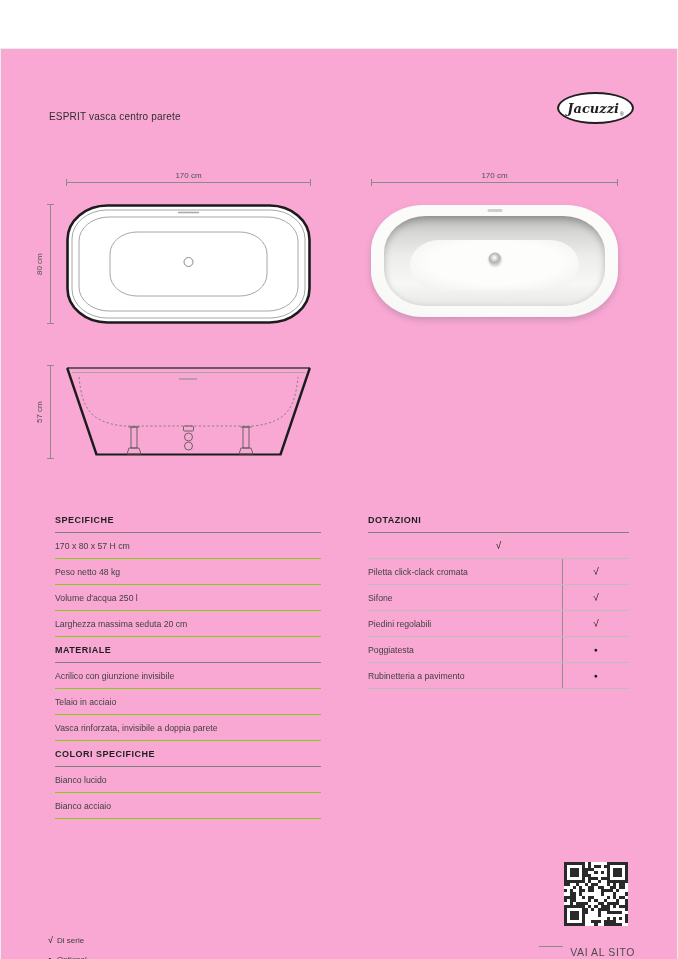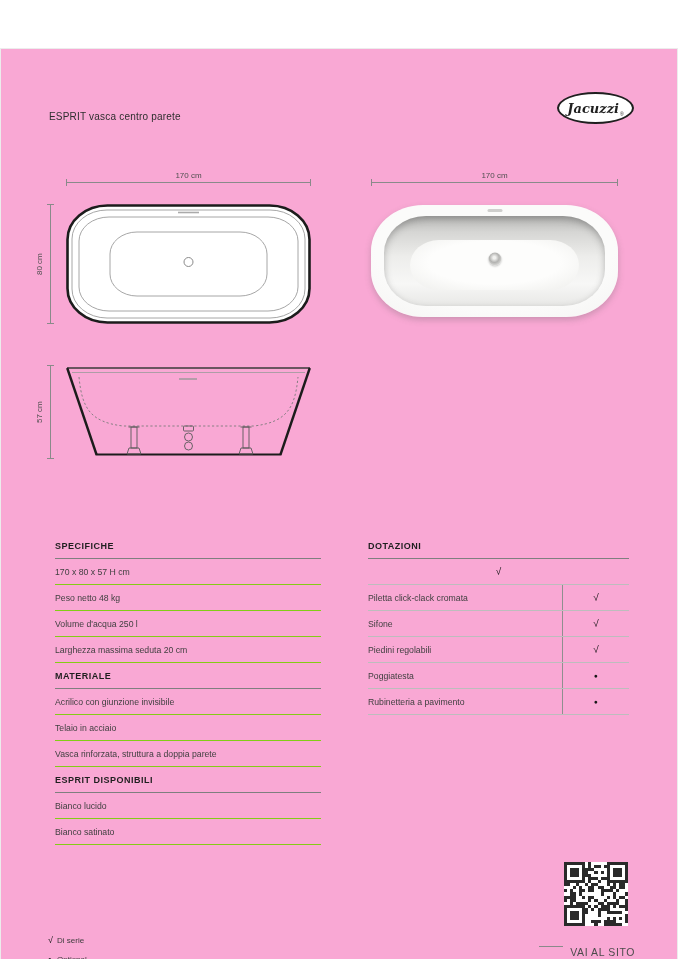"SPECIFICHE" .tcol { top: 485px -> 459px }
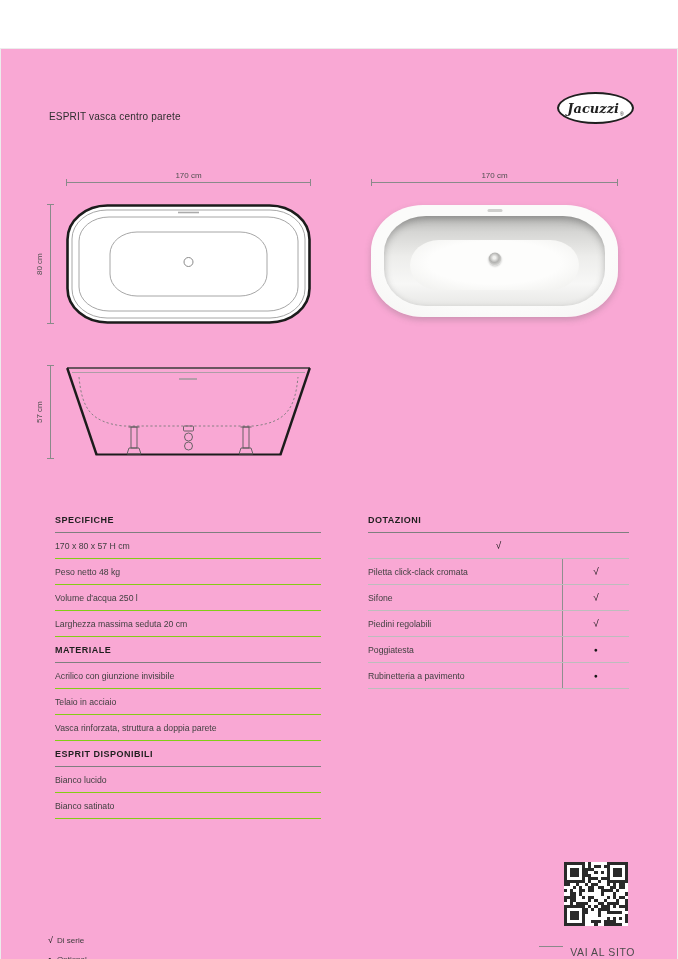"Vasca rinforzata, struttura a doppia" div.trow { text: struttura -> invisibile }
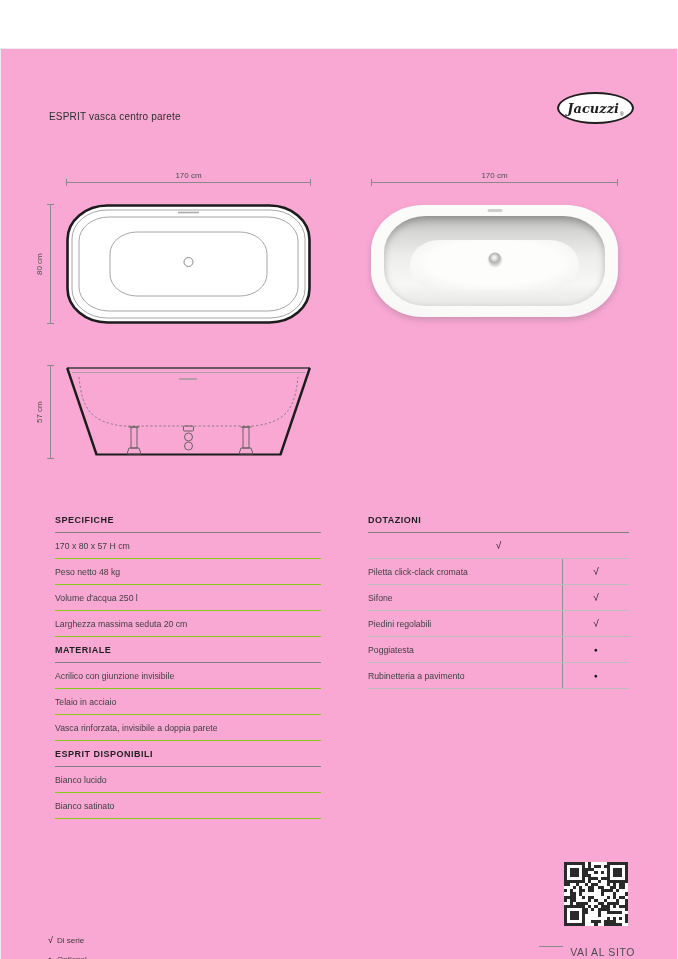"ESPRIT DISPONIBILI" div.thead { text: ESPRIT DISPONIBILI -> COLORI SPECIFICHE }
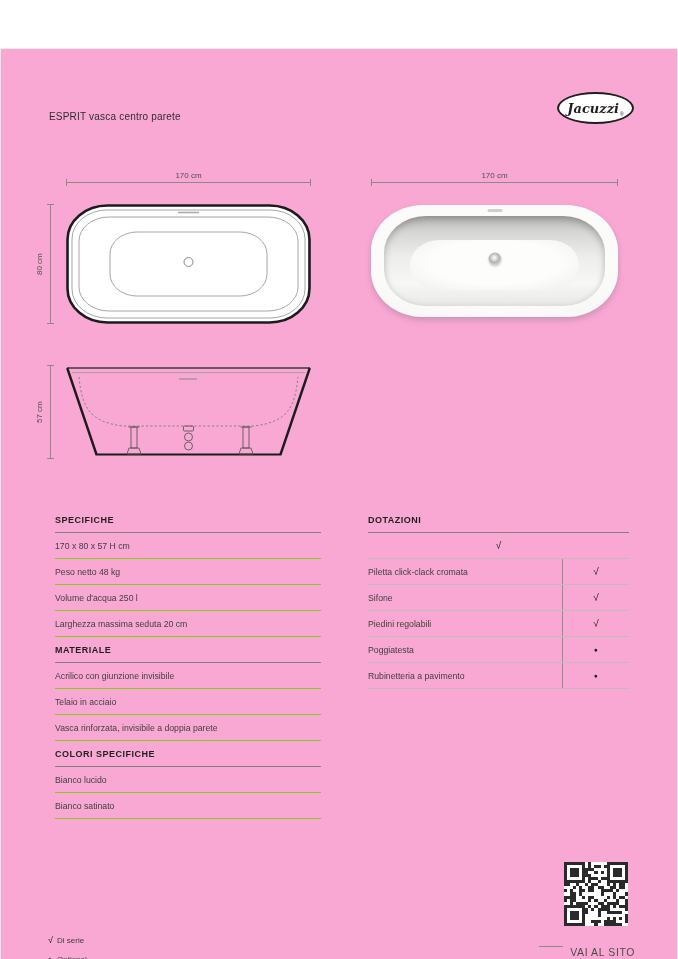"Bianco satinato" div.trow { text: satinato -> acciaio }
